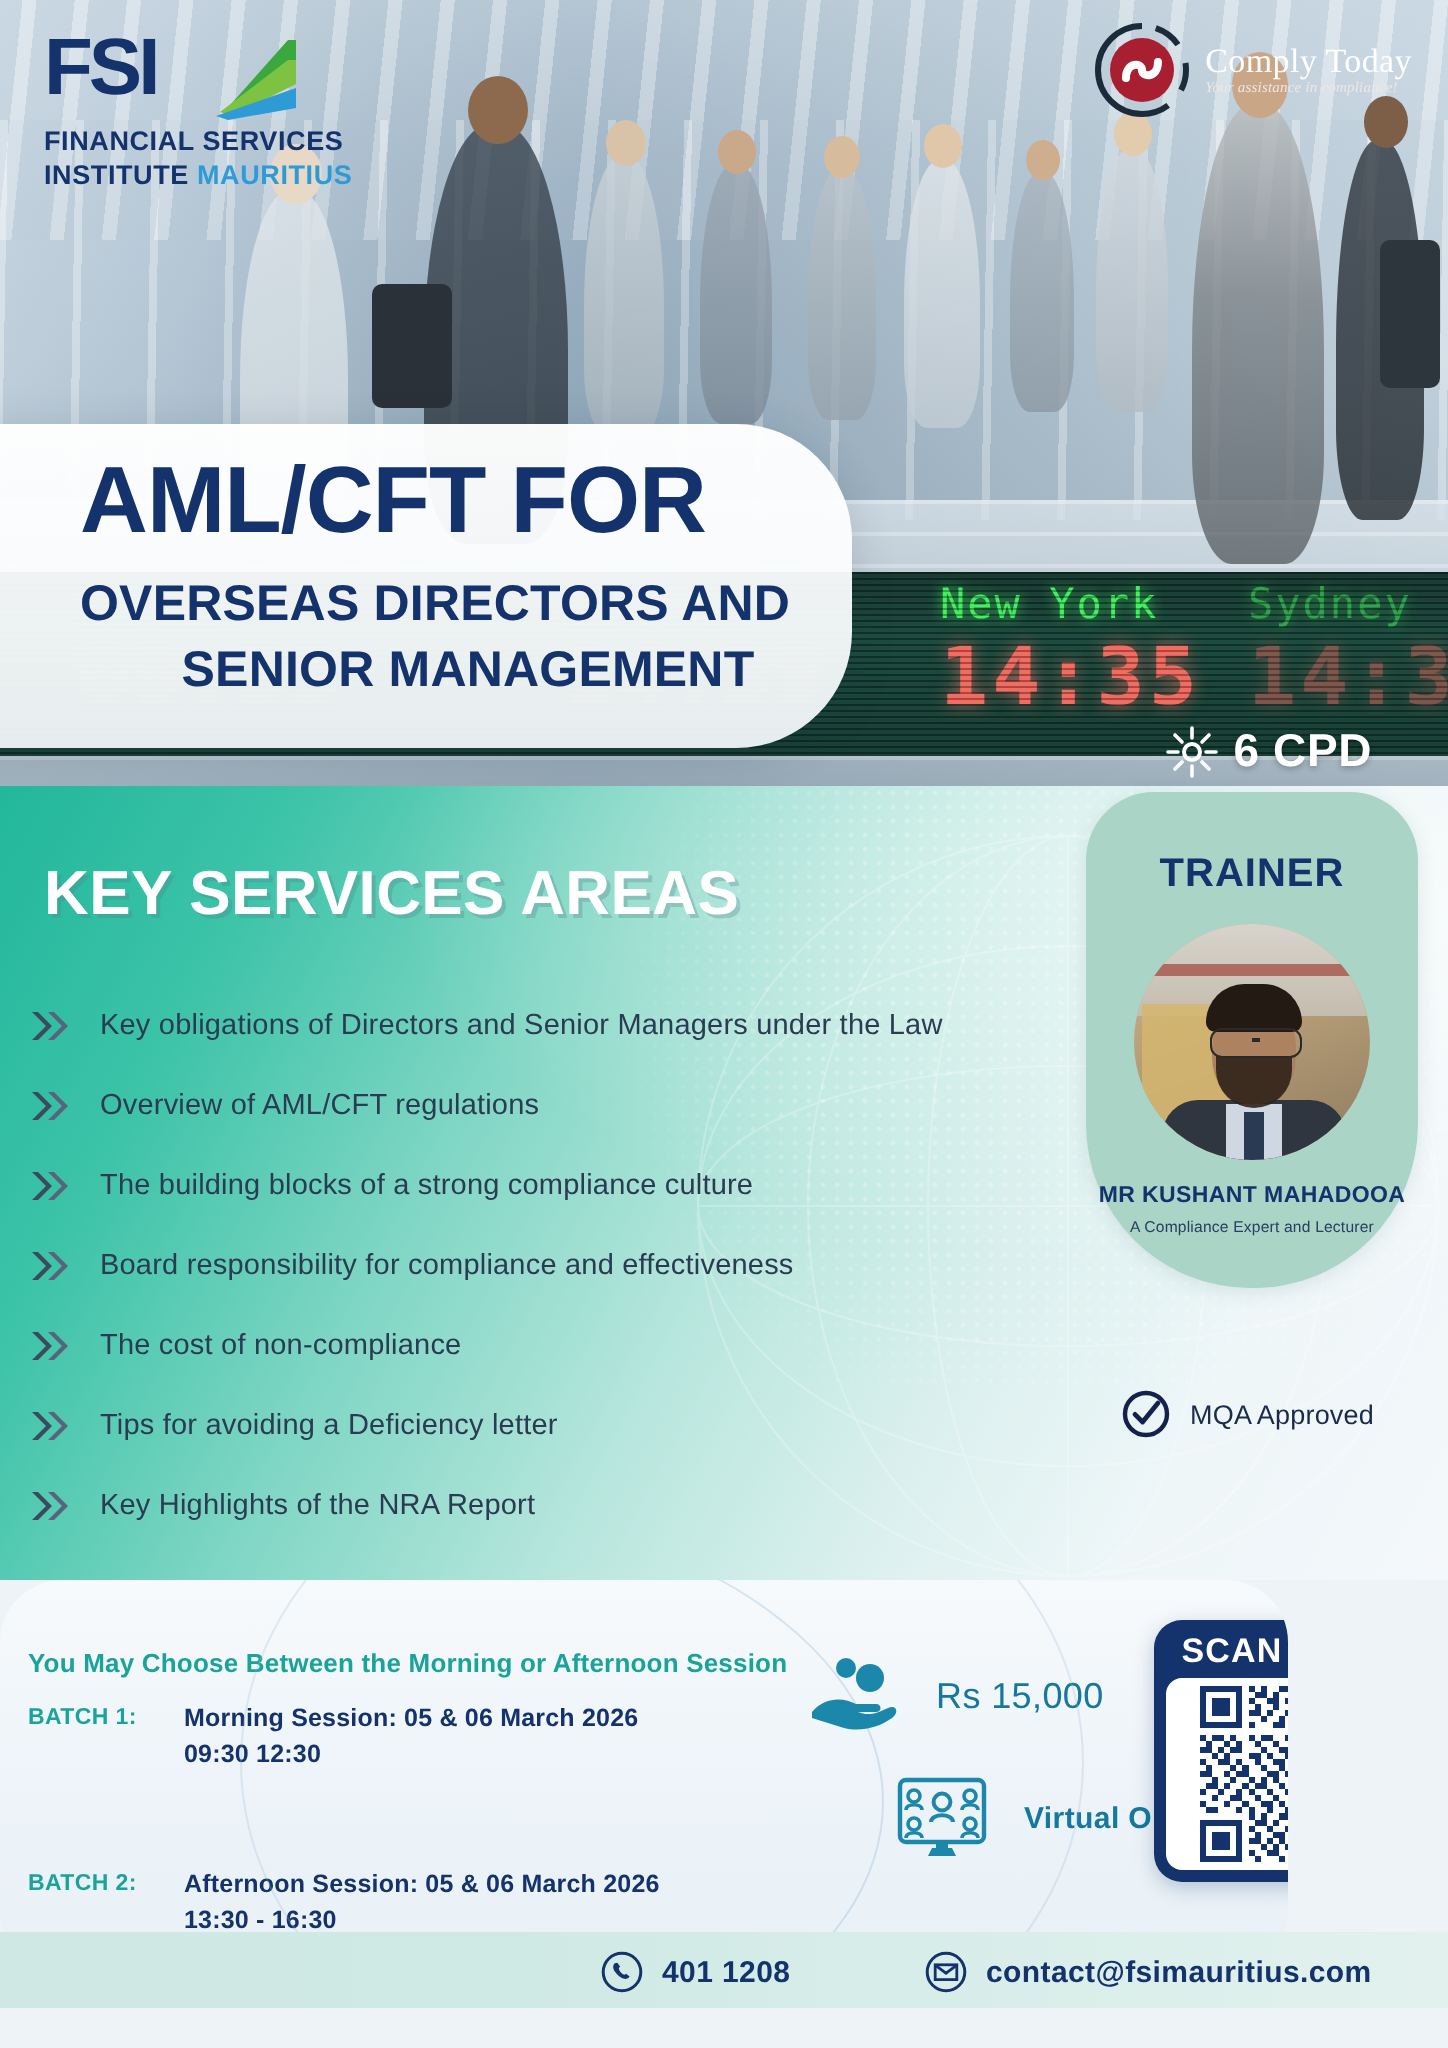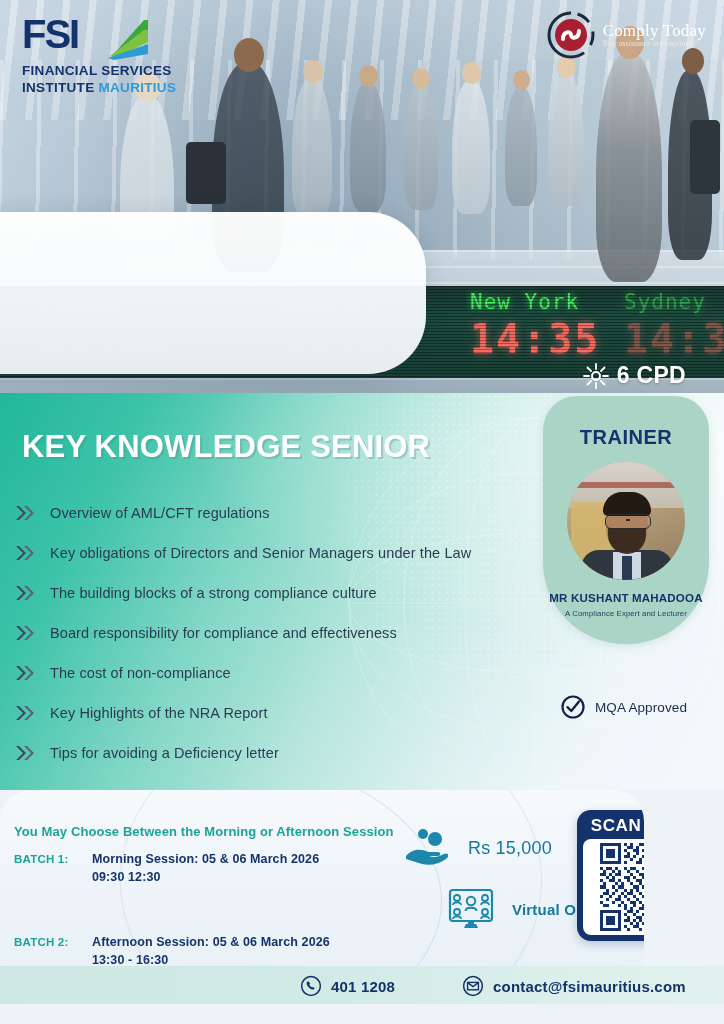"AML/CFT FOR" div.t1 { html: none -> <div>AML/CFT FOR</div> }
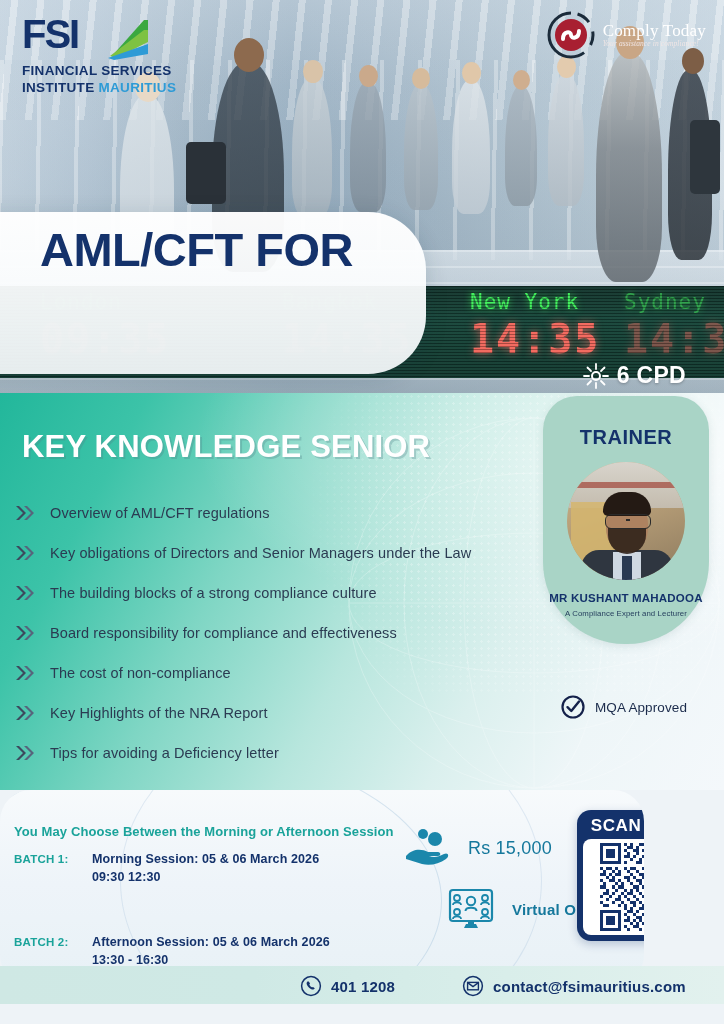"OVERSEAS DIRECTORS AND" div { html: none -> <div>OVERSEAS DIRECTORS AND</div> }
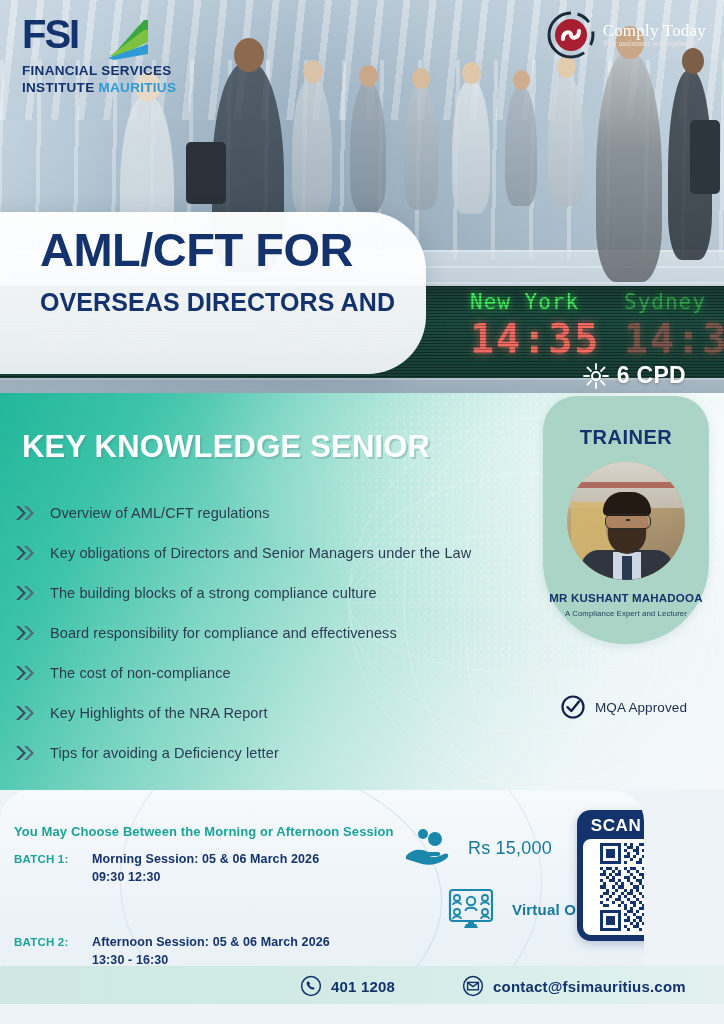"SENIOR MANAGEMENT" div { html: none -> <div>SENIOR MANAGEMENT</div> }
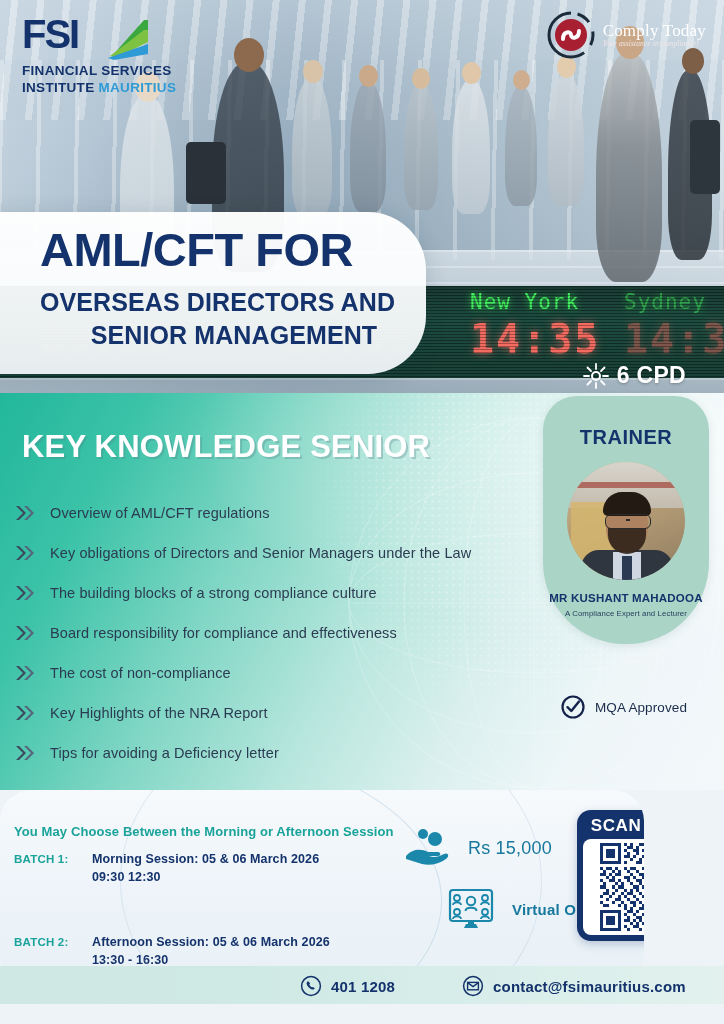"KEY KNOWLEDGE SENIOR" div.kka { text: KNOWLEDGE SENIOR -> SERVICES AREAS }
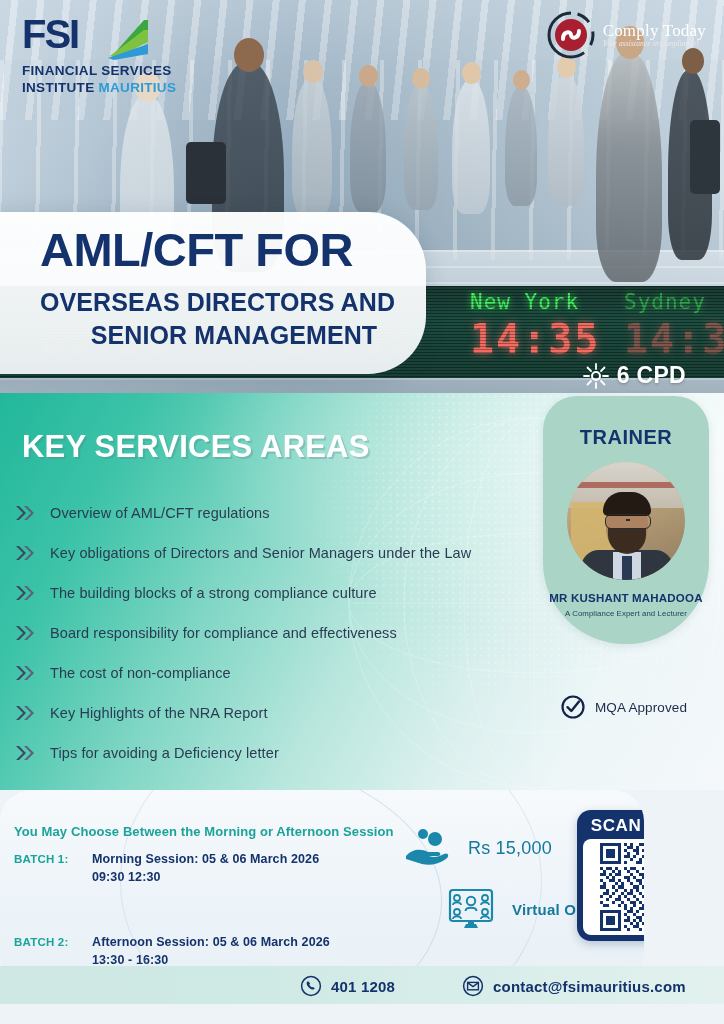"Overview of AML/CFT regulations" div.bullet { order: before "Key obligations of Directors and" -> after "Key obligations of Directors and" }
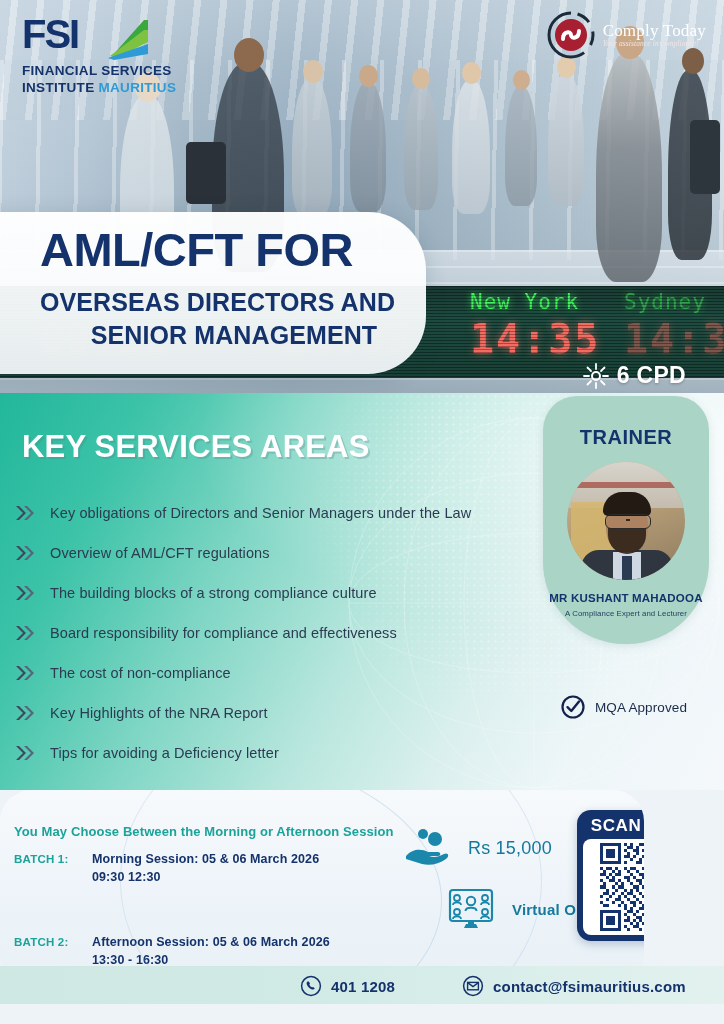"Key Highlights of the NRA" div.bullet { order: before "Tips for avoiding a Deficiency" -> after "Tips for avoiding a Deficiency" }
